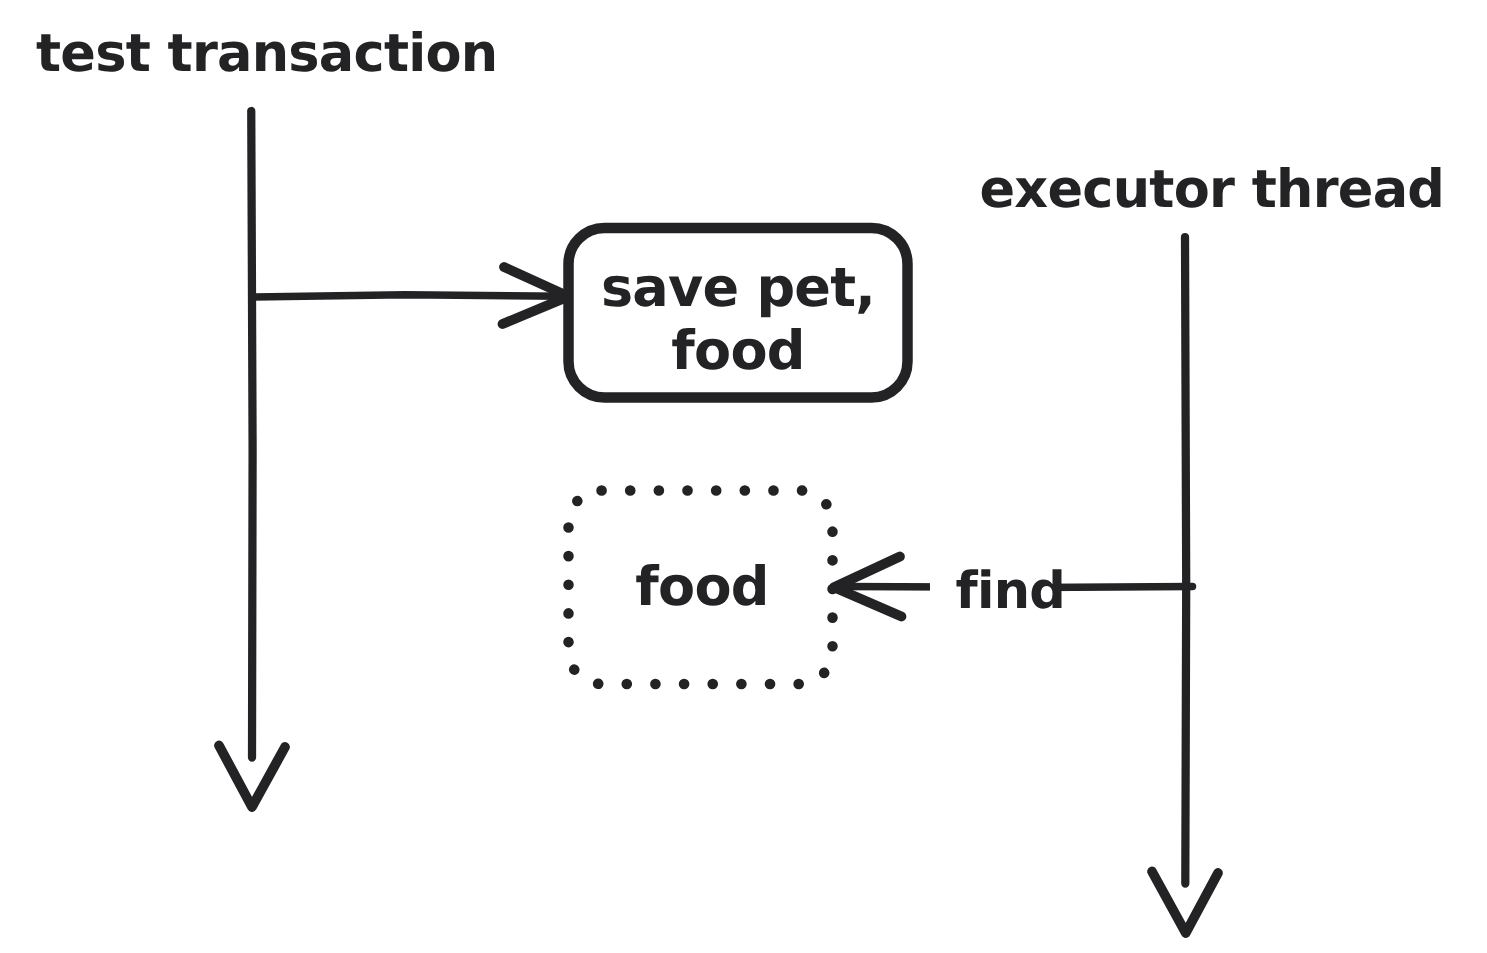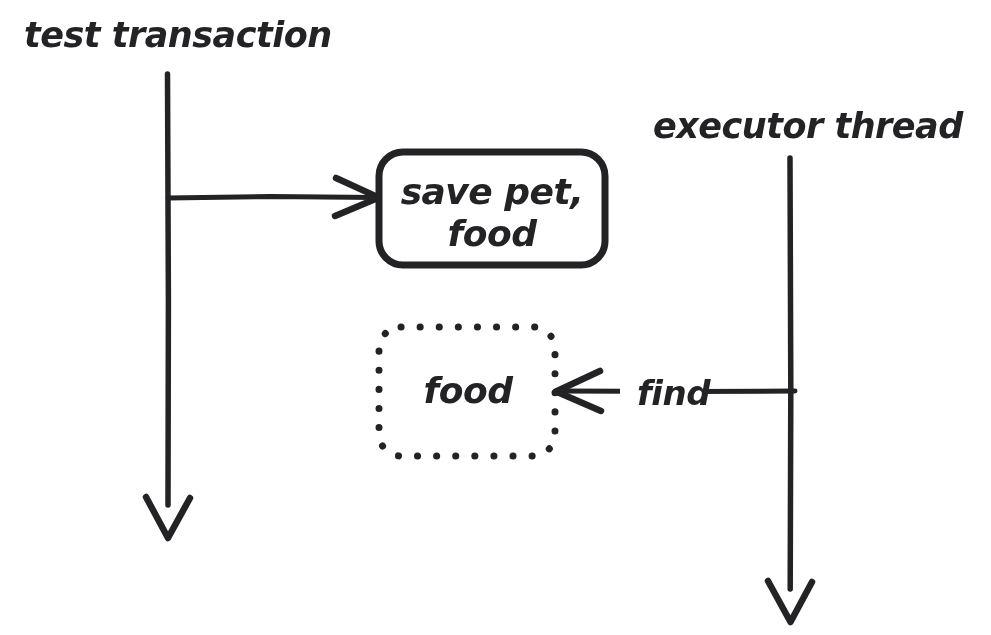"test transaction" #diagram-root { font-style: italic -> none }
